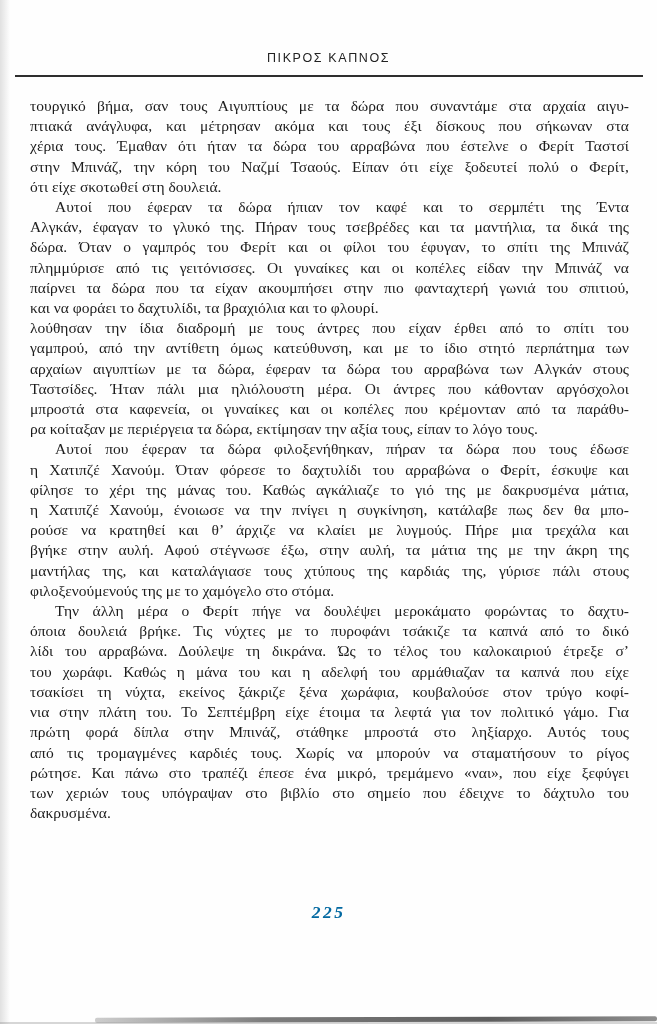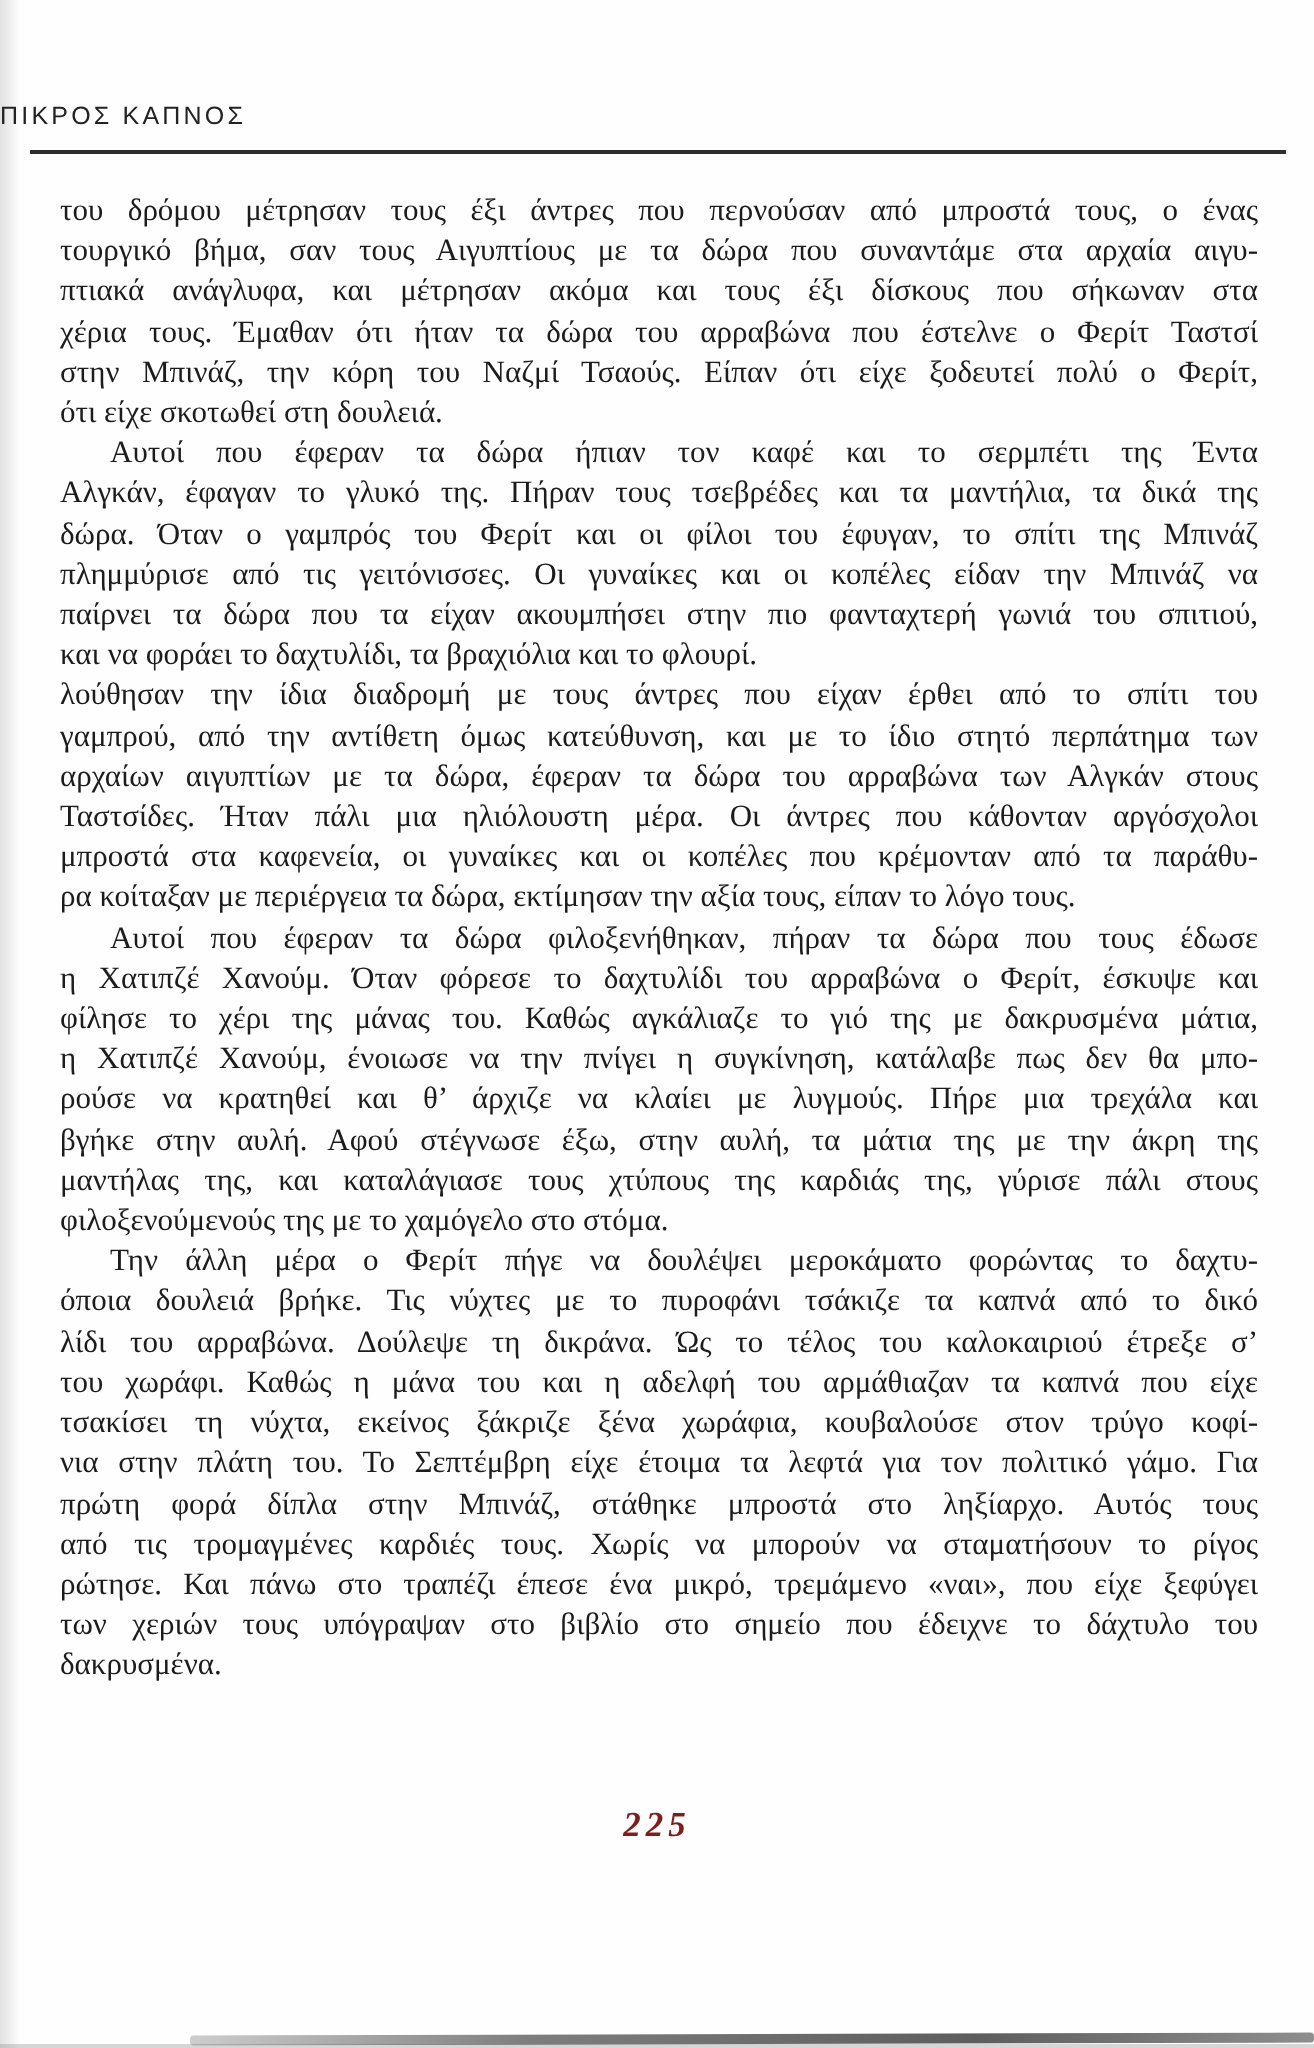"ΠΙΚΡΟΣ ΚΑΠΝΟΣ" .running-head { text-align: left -> center }
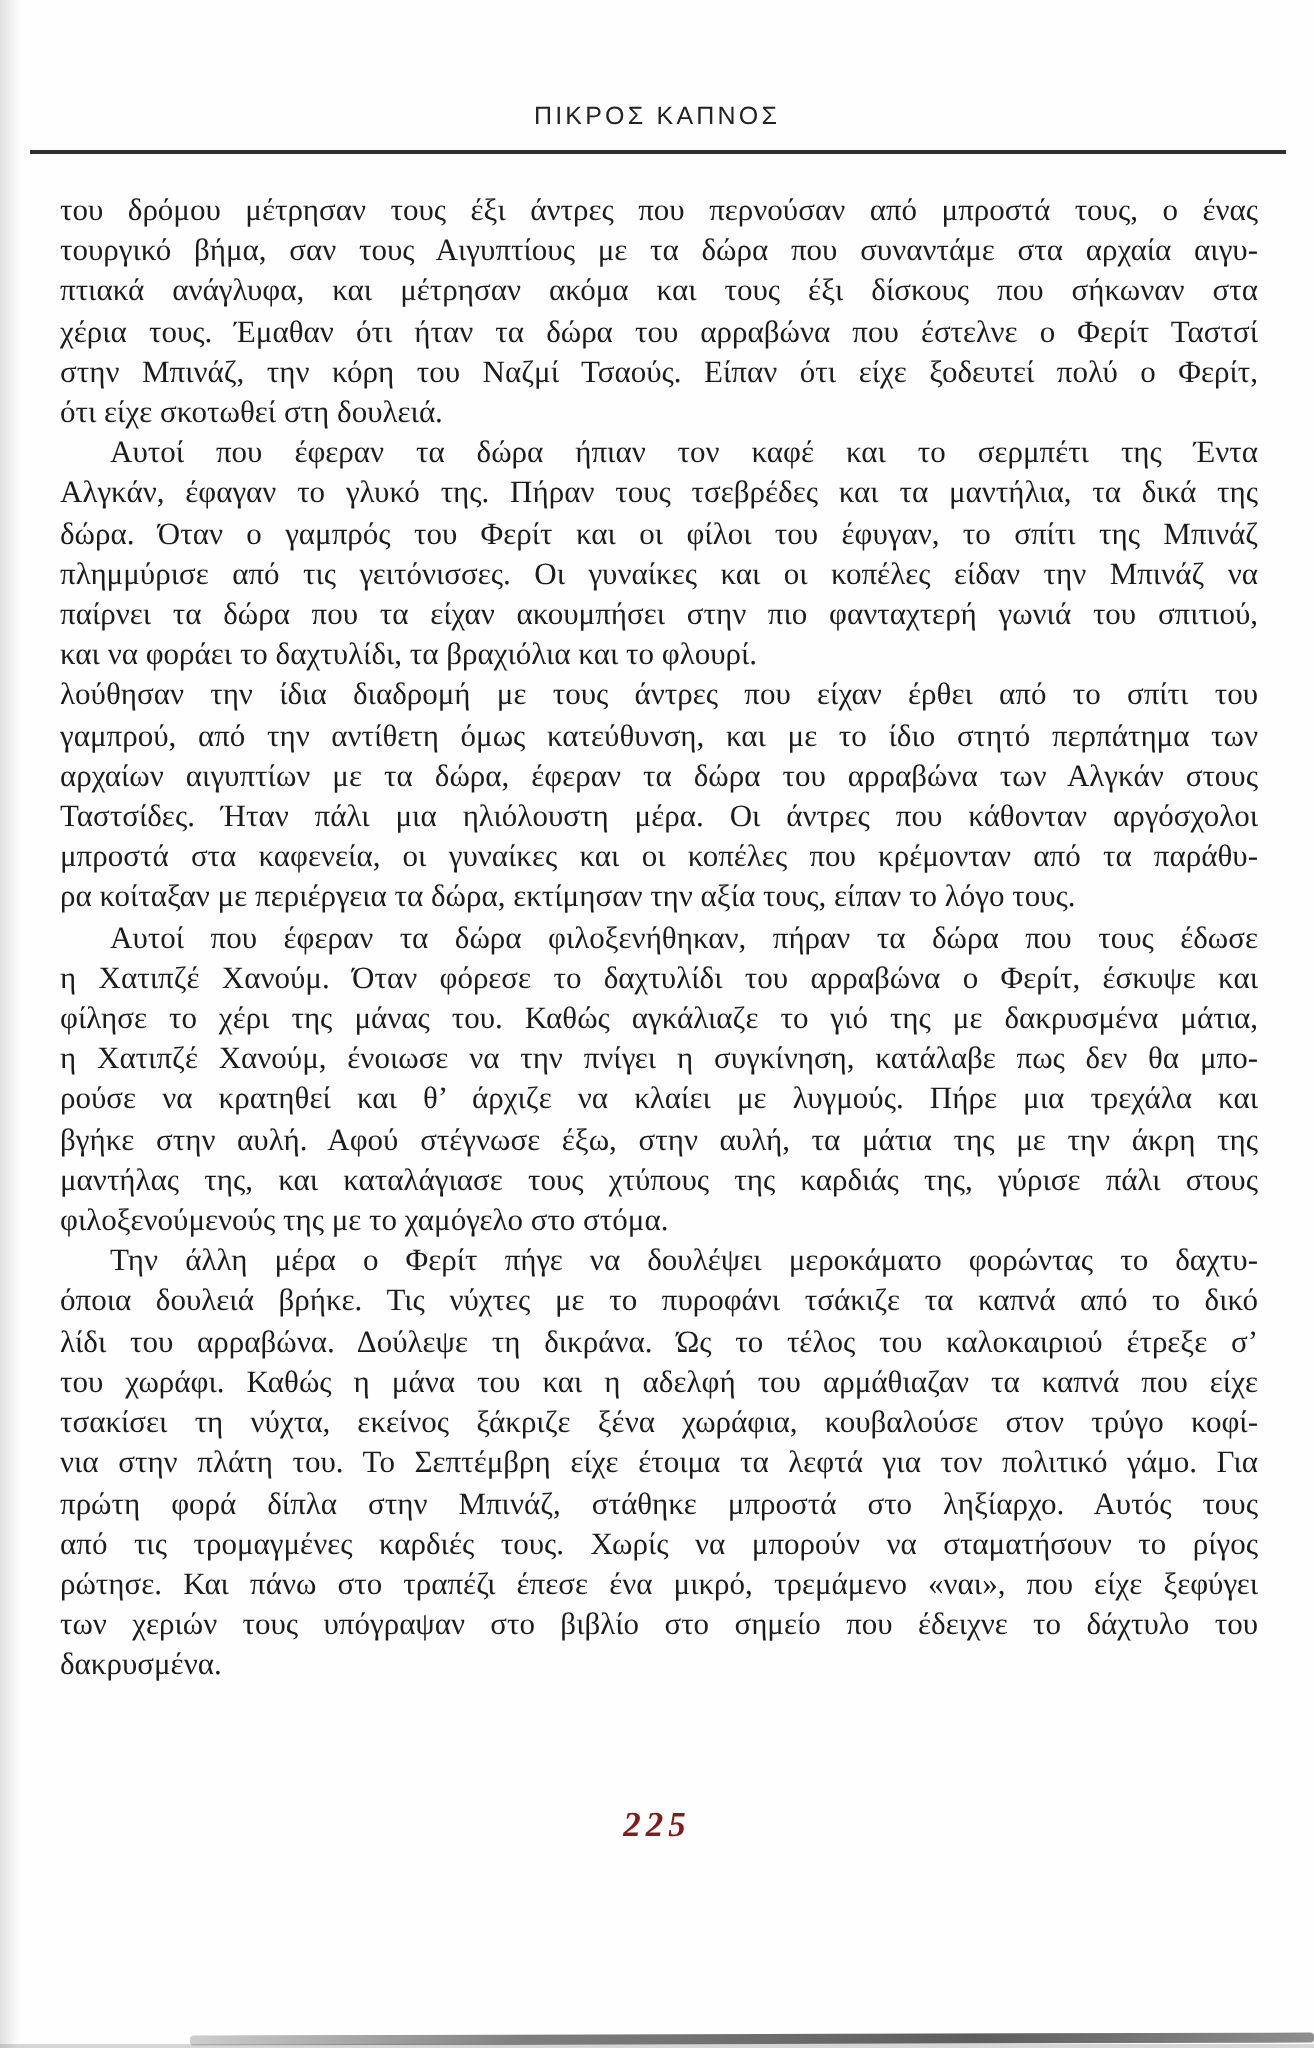"του δρόμου μέτρησαν τους έξι" div.line { html: <div>του δρόμου μέτρησαν τους έξι άντρες που περνούσαν από μπροστά τους, ο ένας</div> -> none }
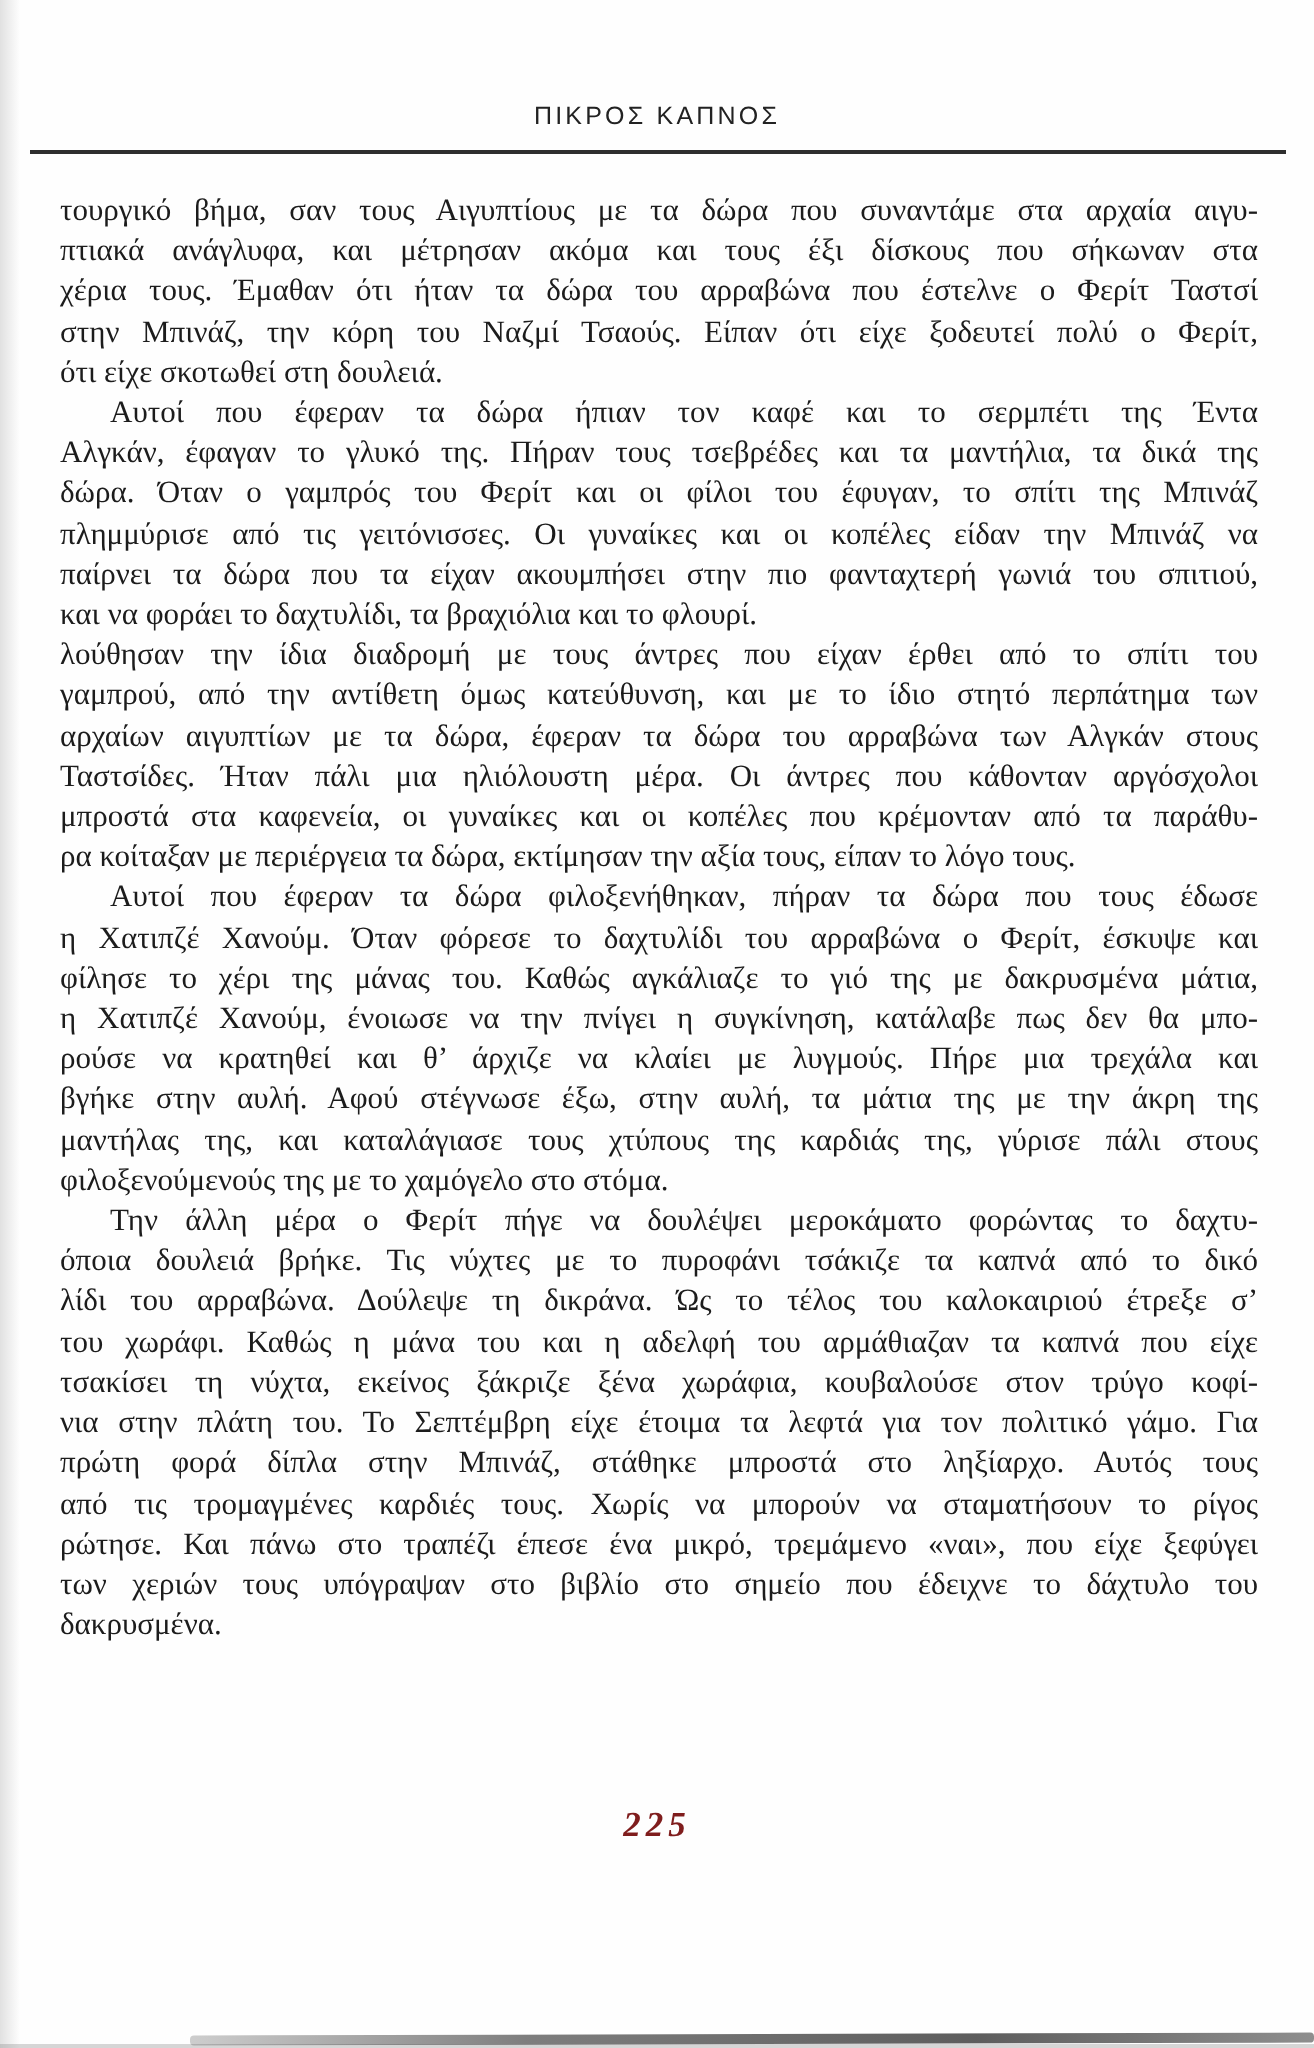"225" .page-number { color: #7f1d1d -> #0369a1 }
